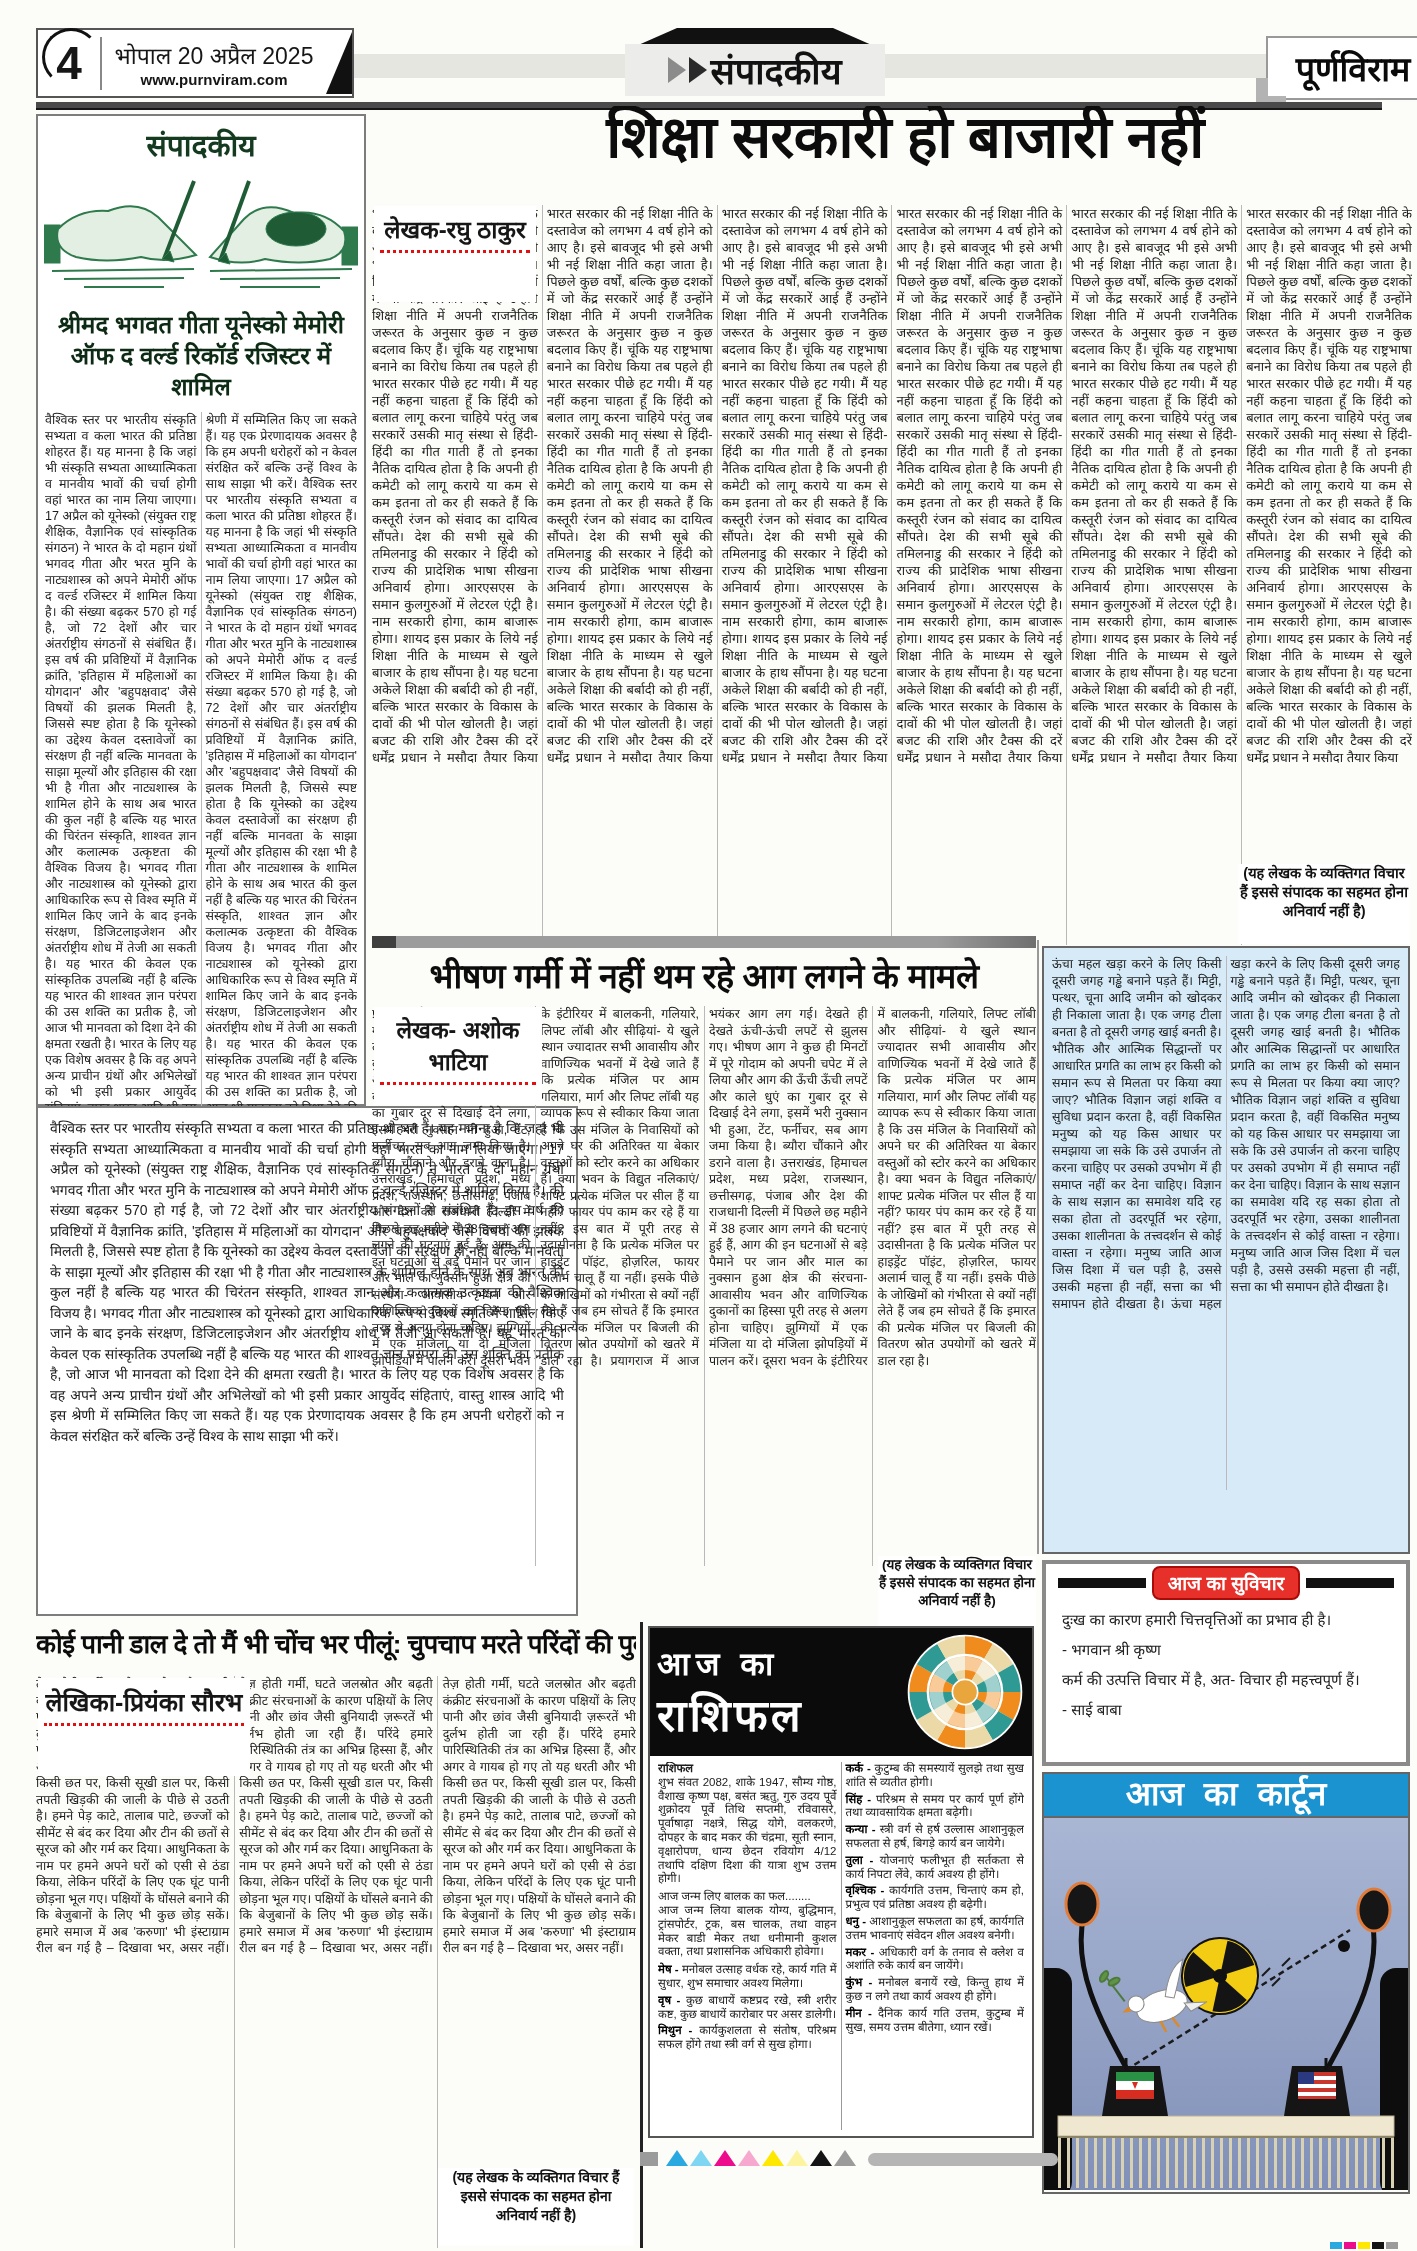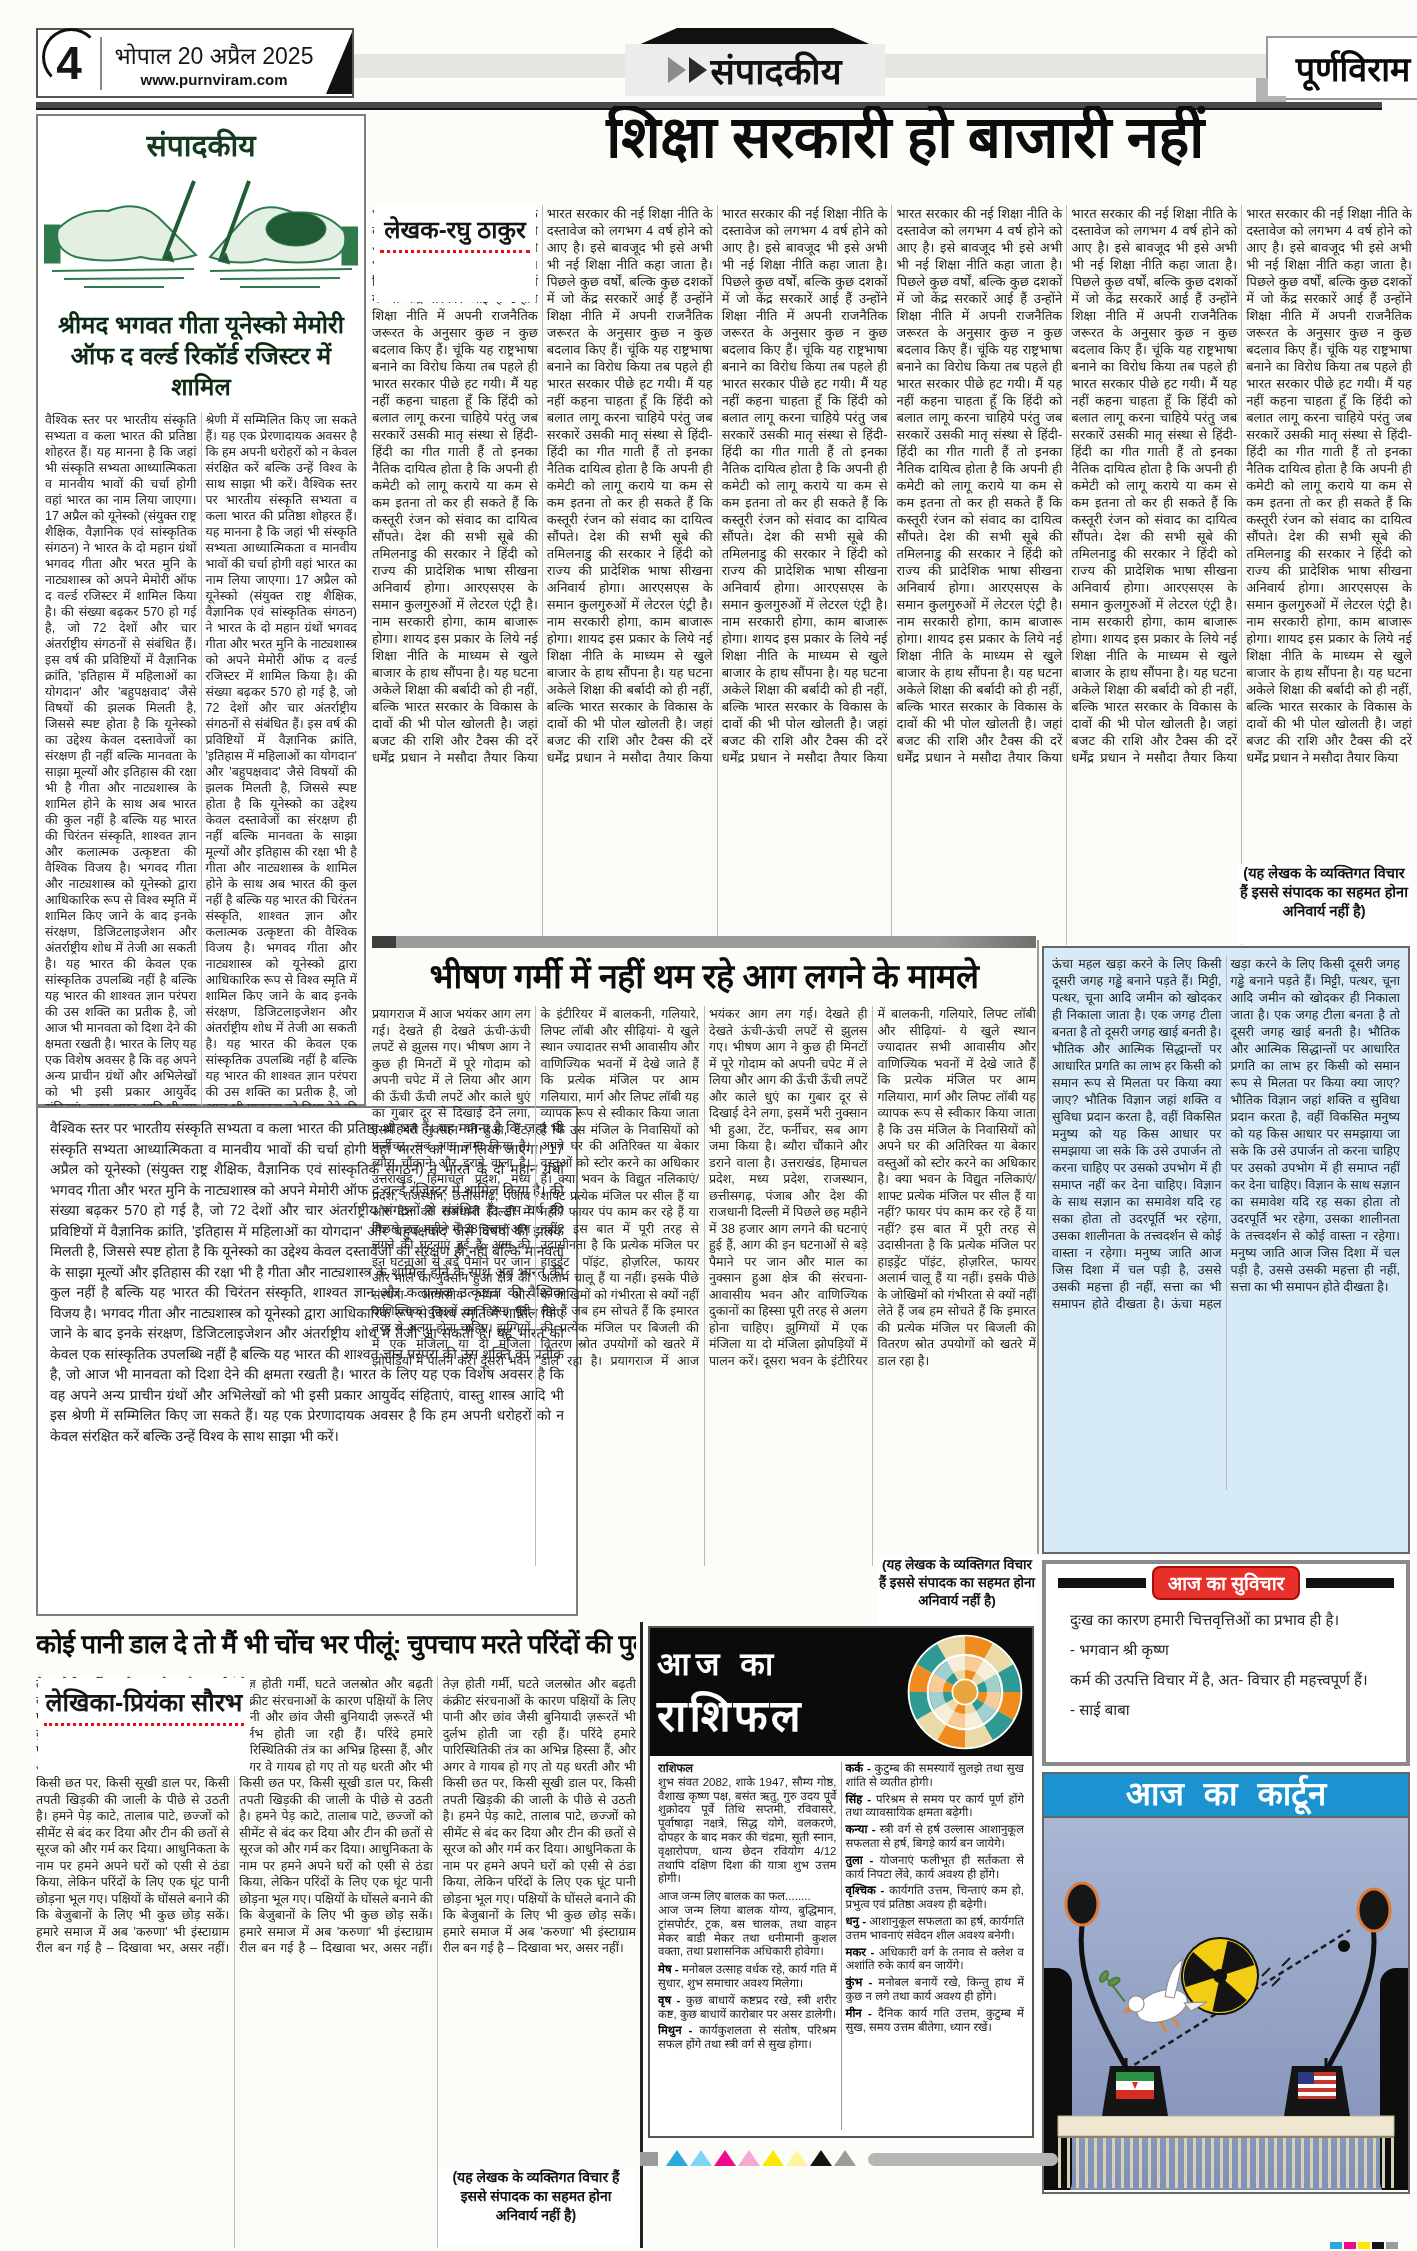"लेखक- अशोक भाटिया" div.abs { html: none -> <div> <span>लेखक- अशोक भाटिया</span> <div></div> </div> }
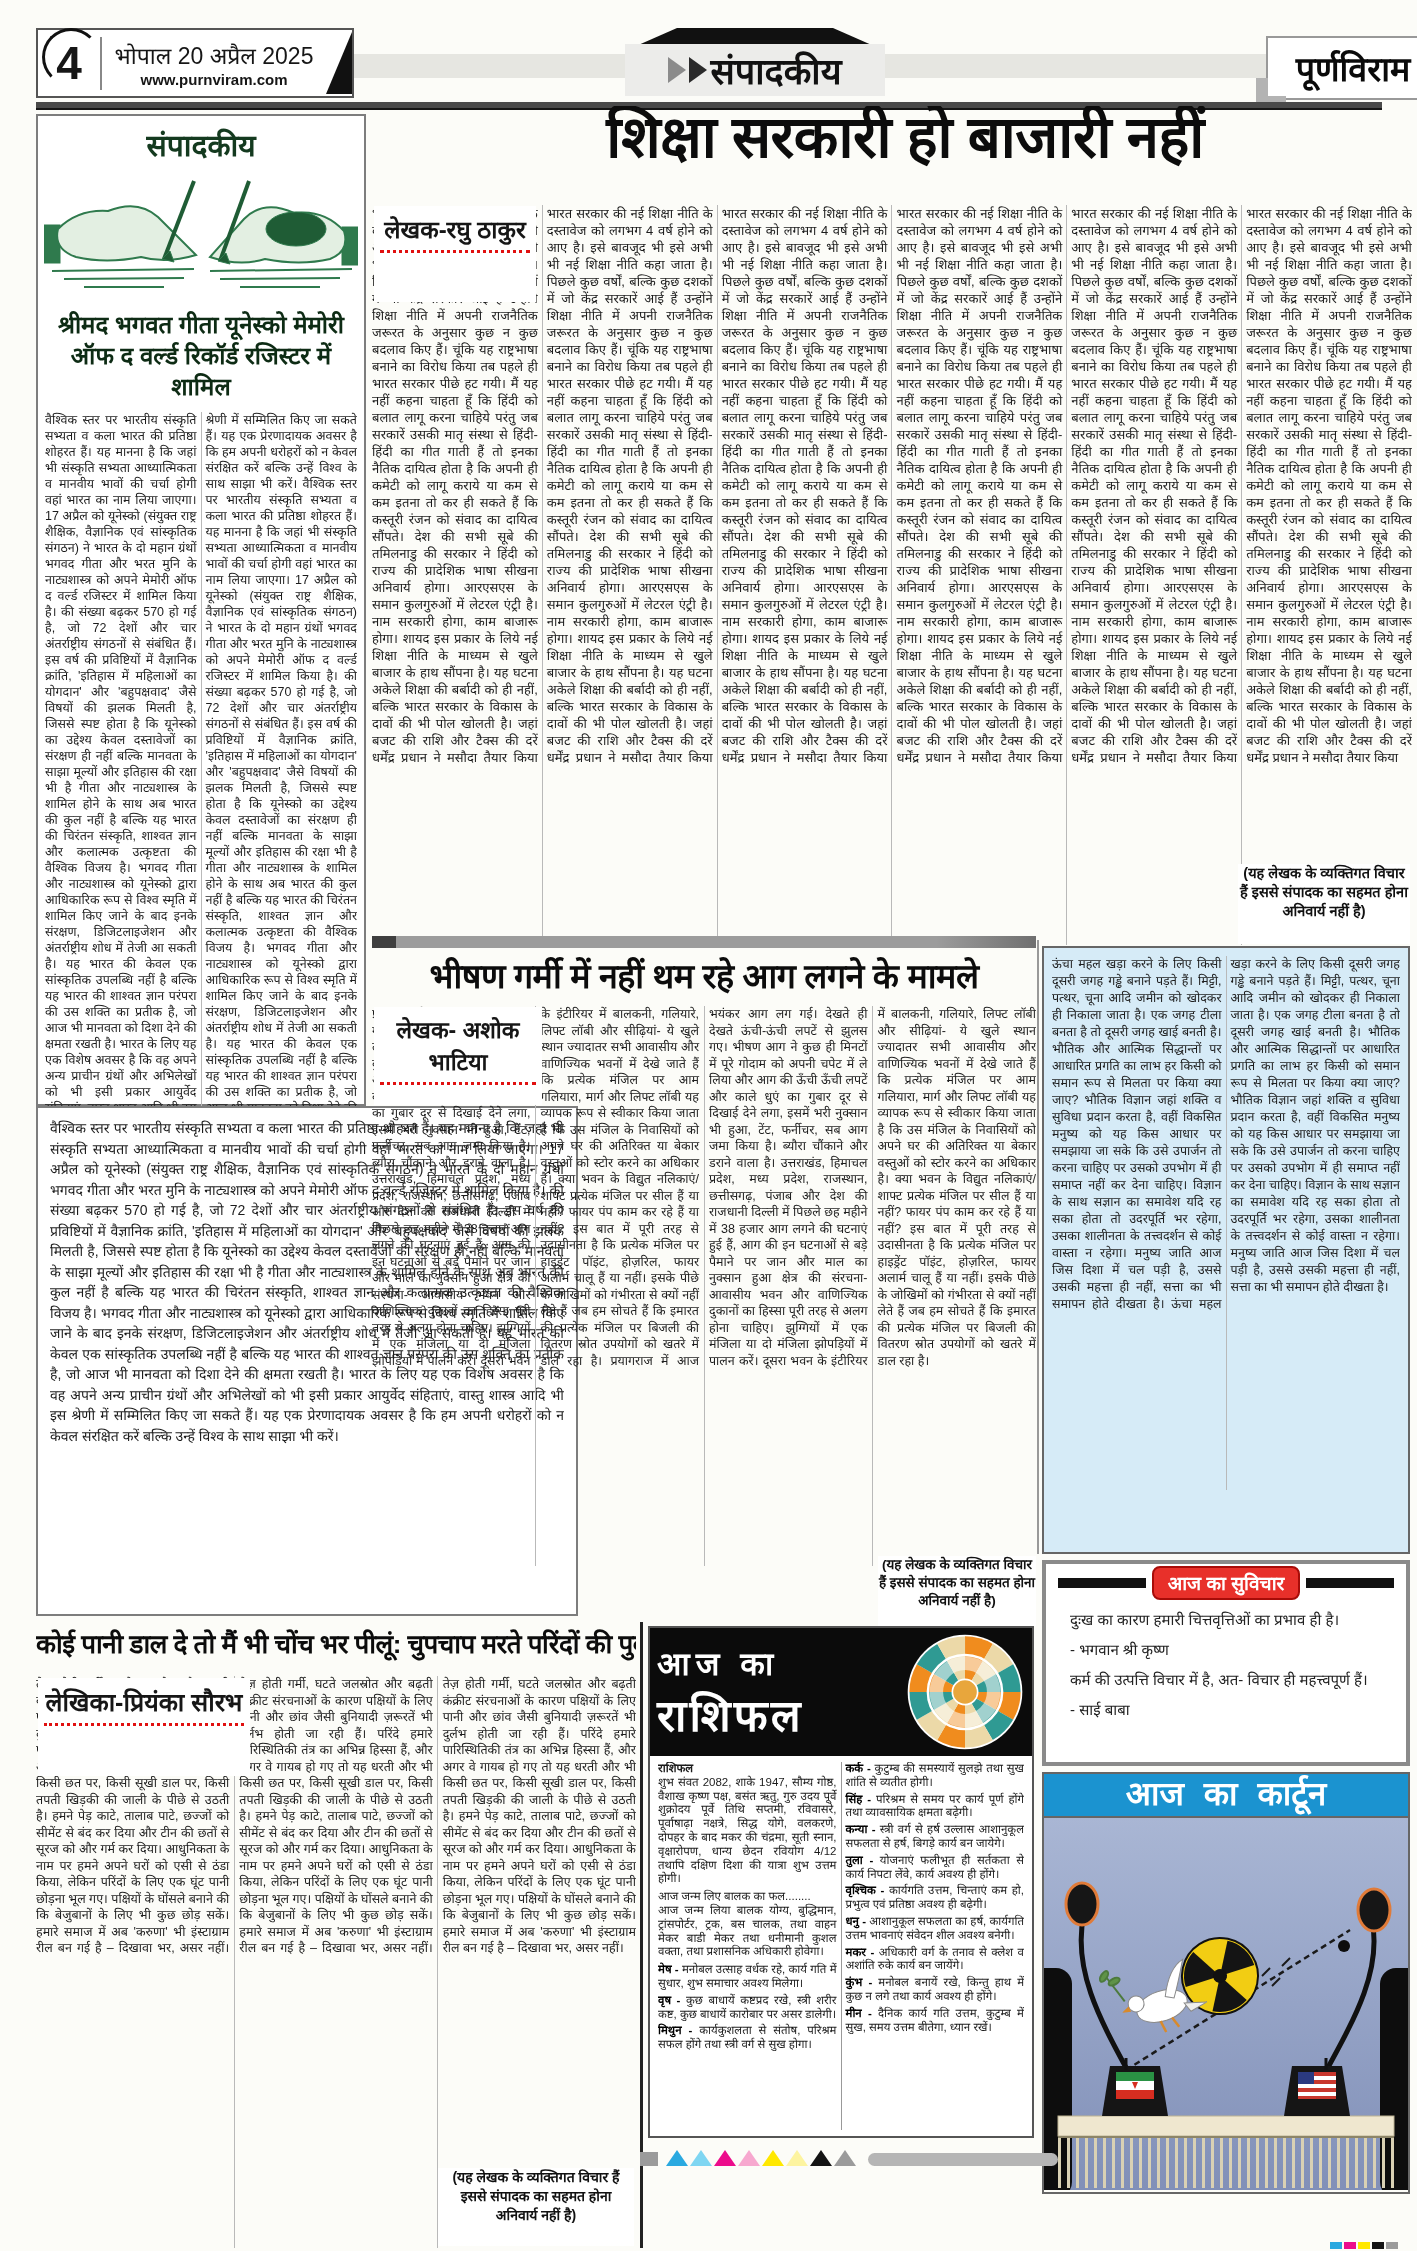"दुःख का कारण हमारी चित्तवृत्तिओं" .quote-line { margin: 9px 12px -> 9px 4px }
